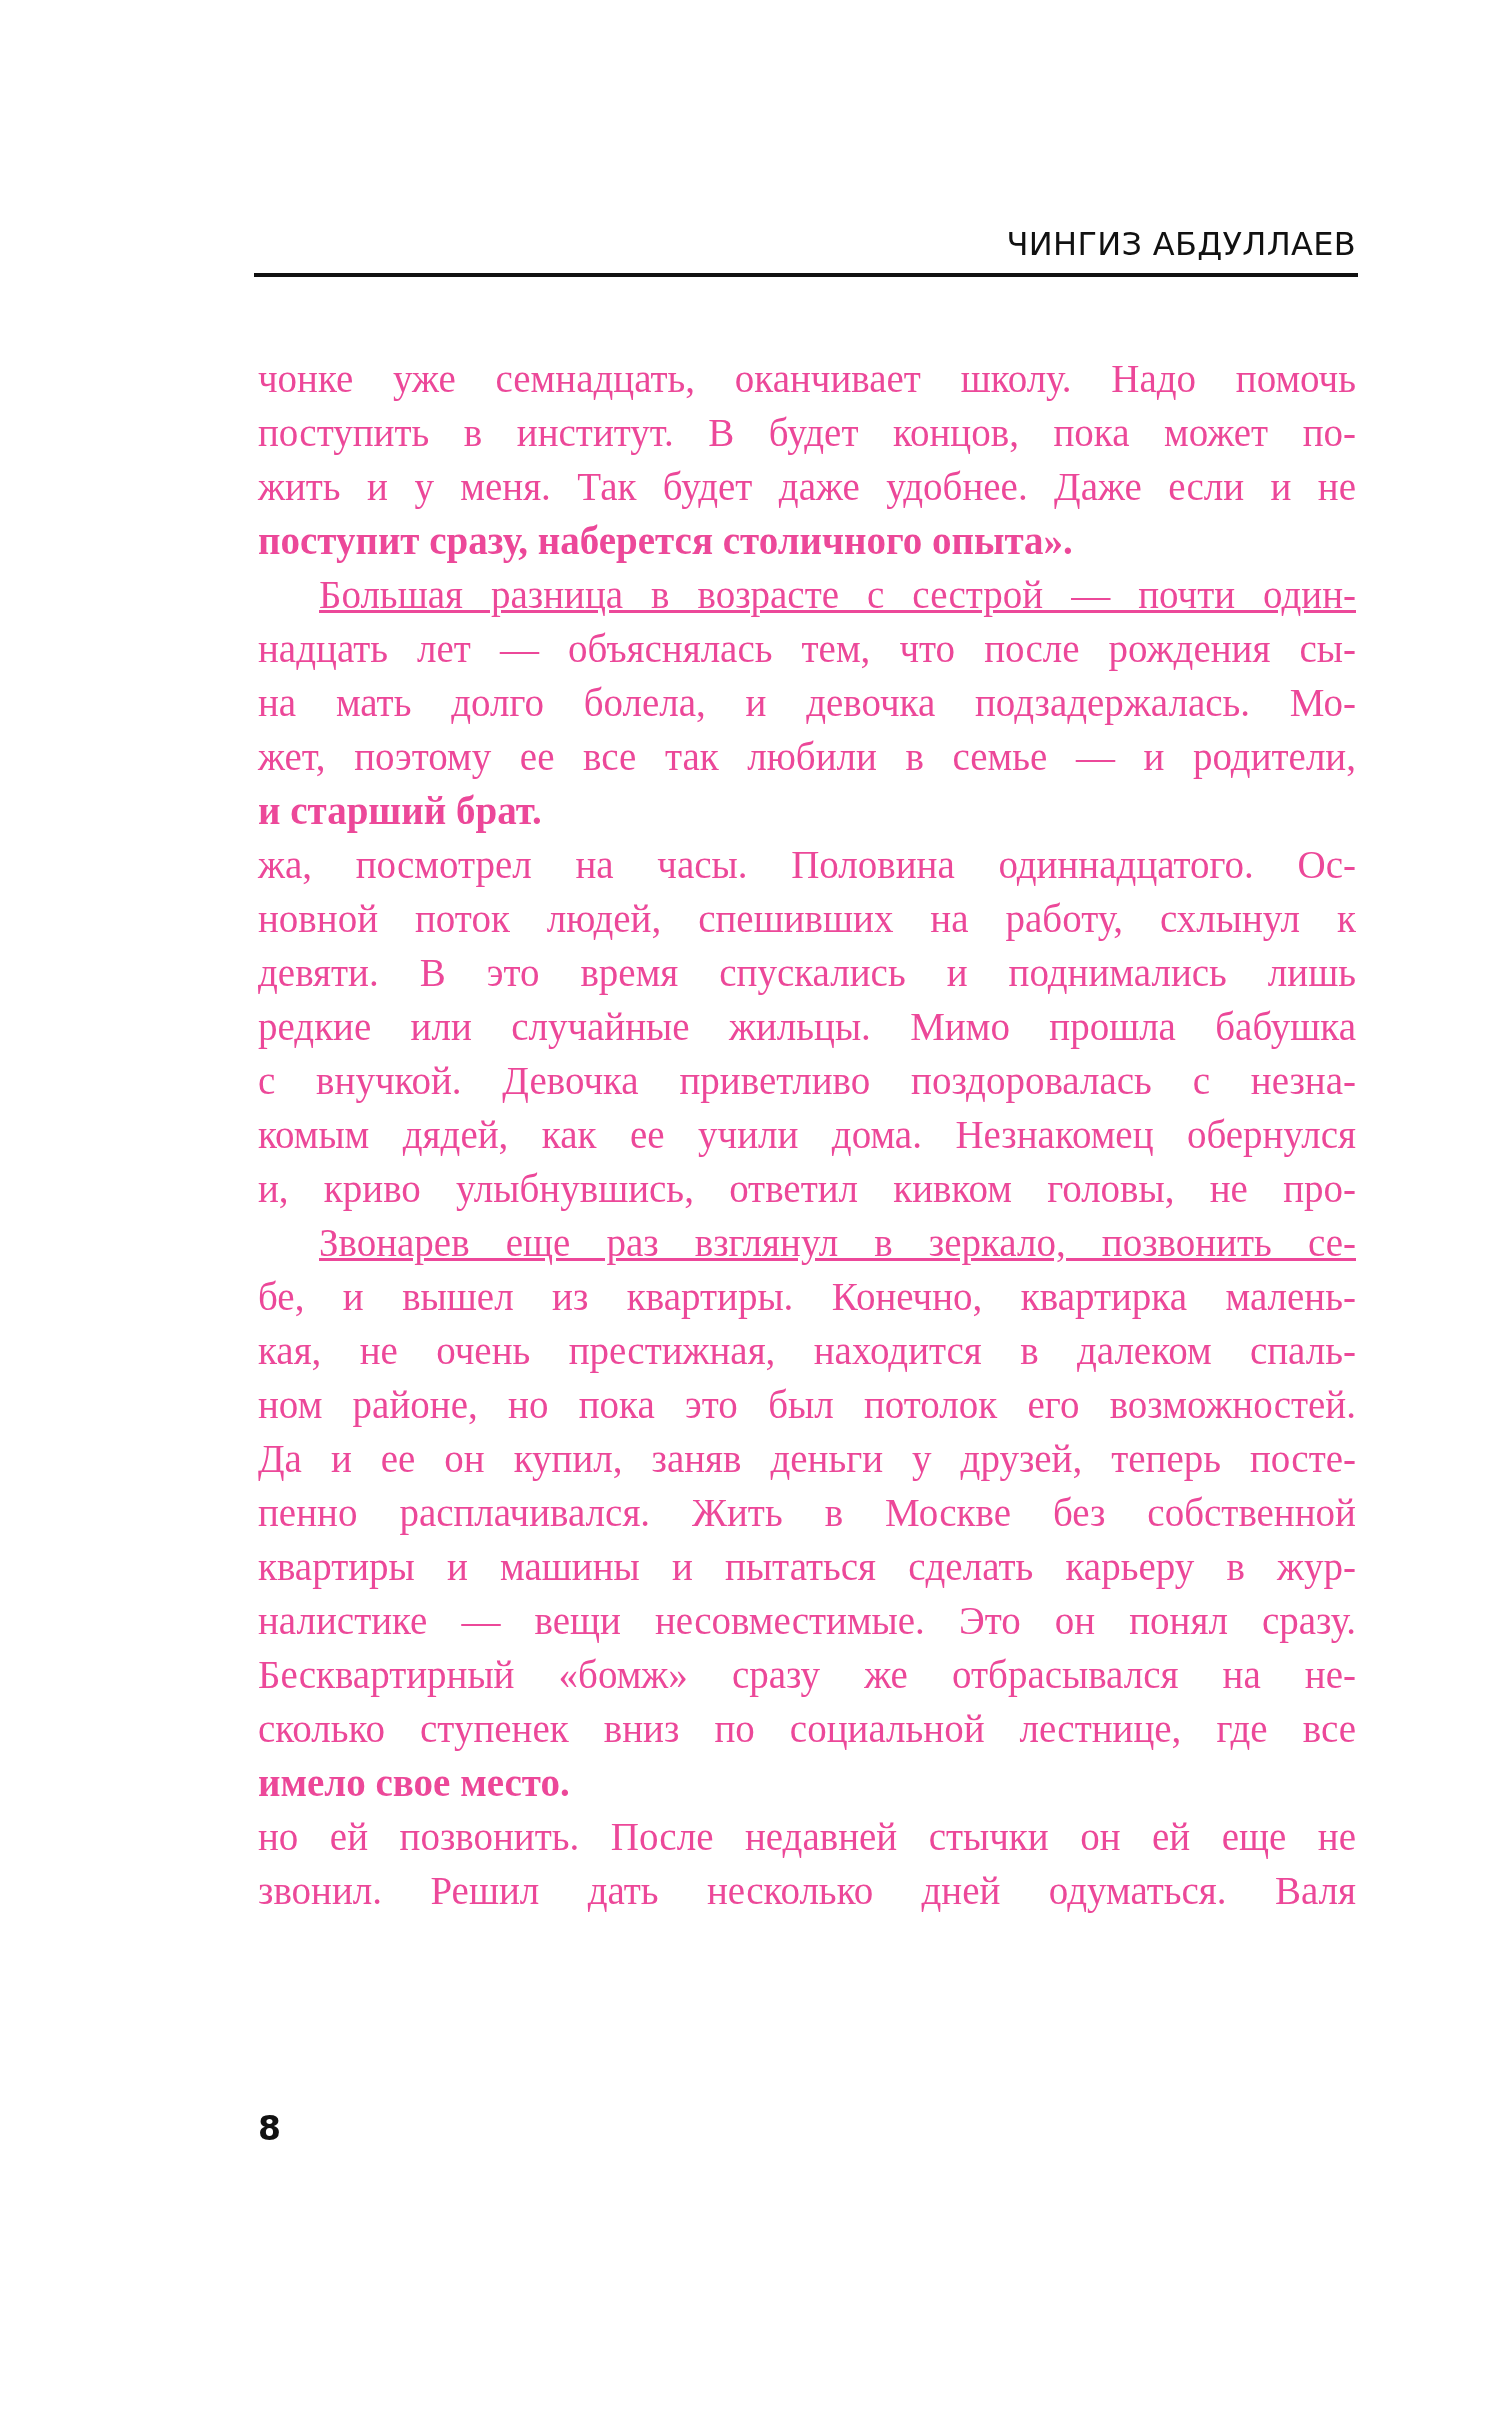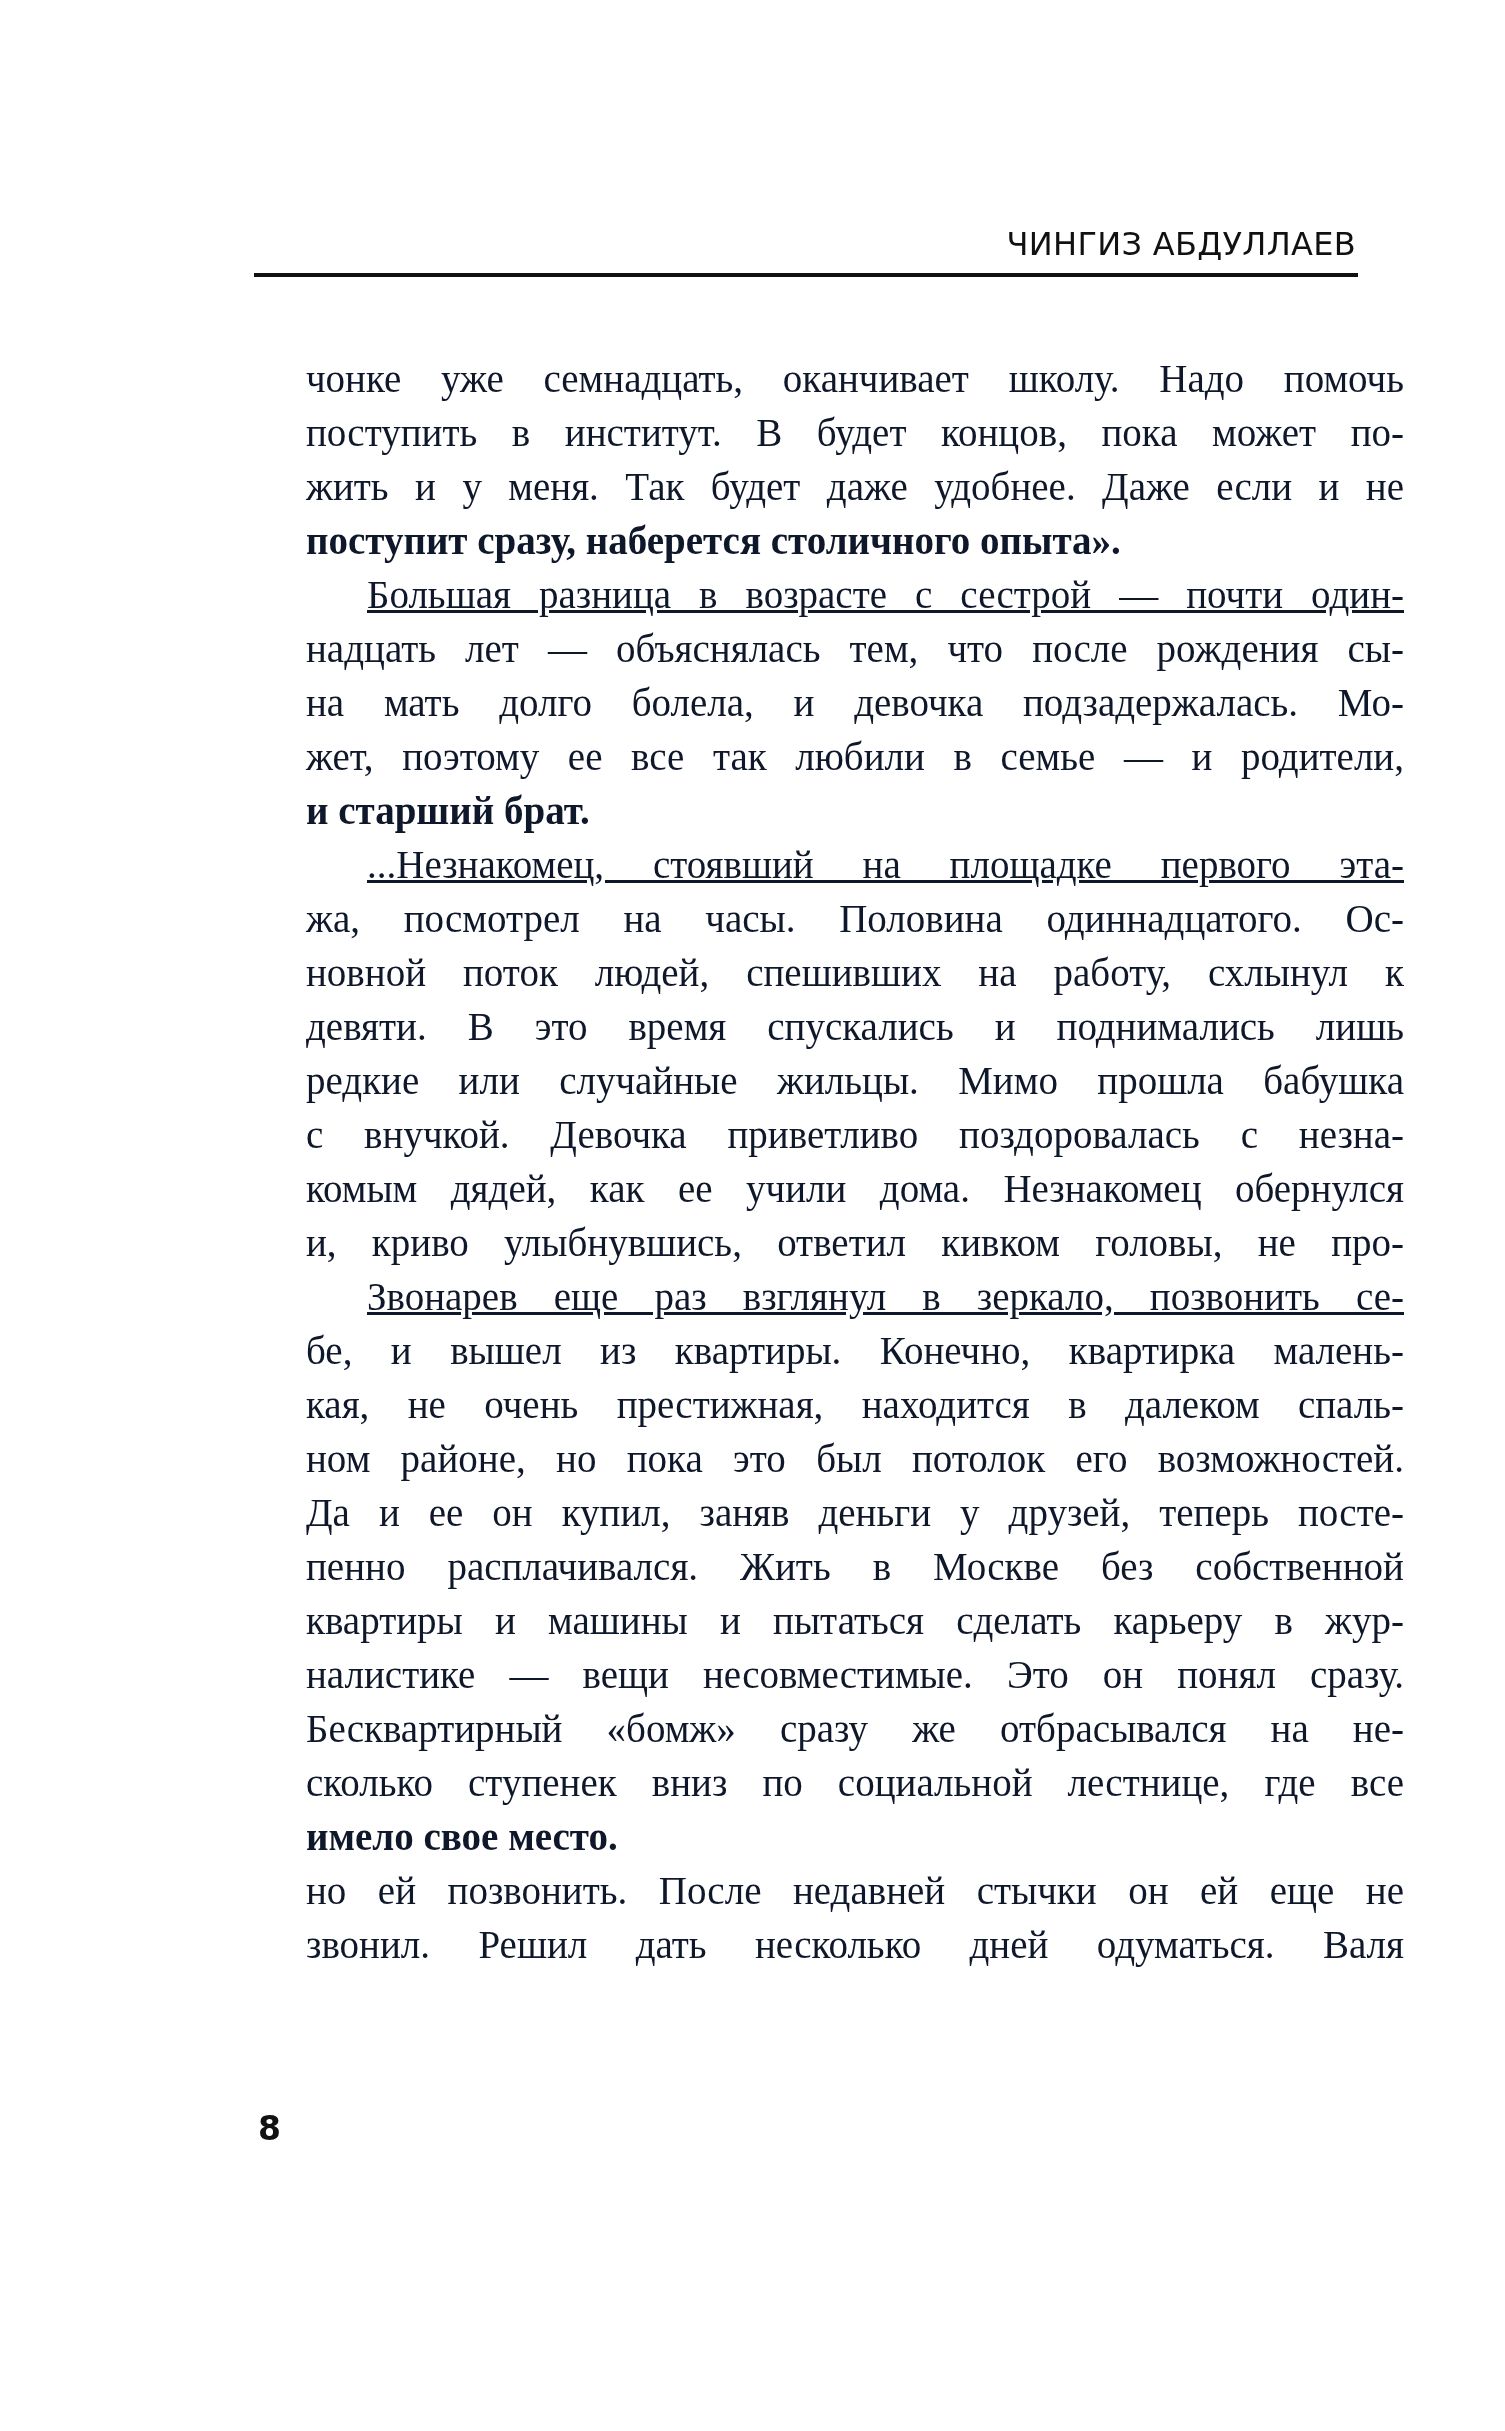"чонке уже семнадцать, оканчивает школу." .body-text { color: #0f172a -> #ec4899; margin-left: 48px -> none }
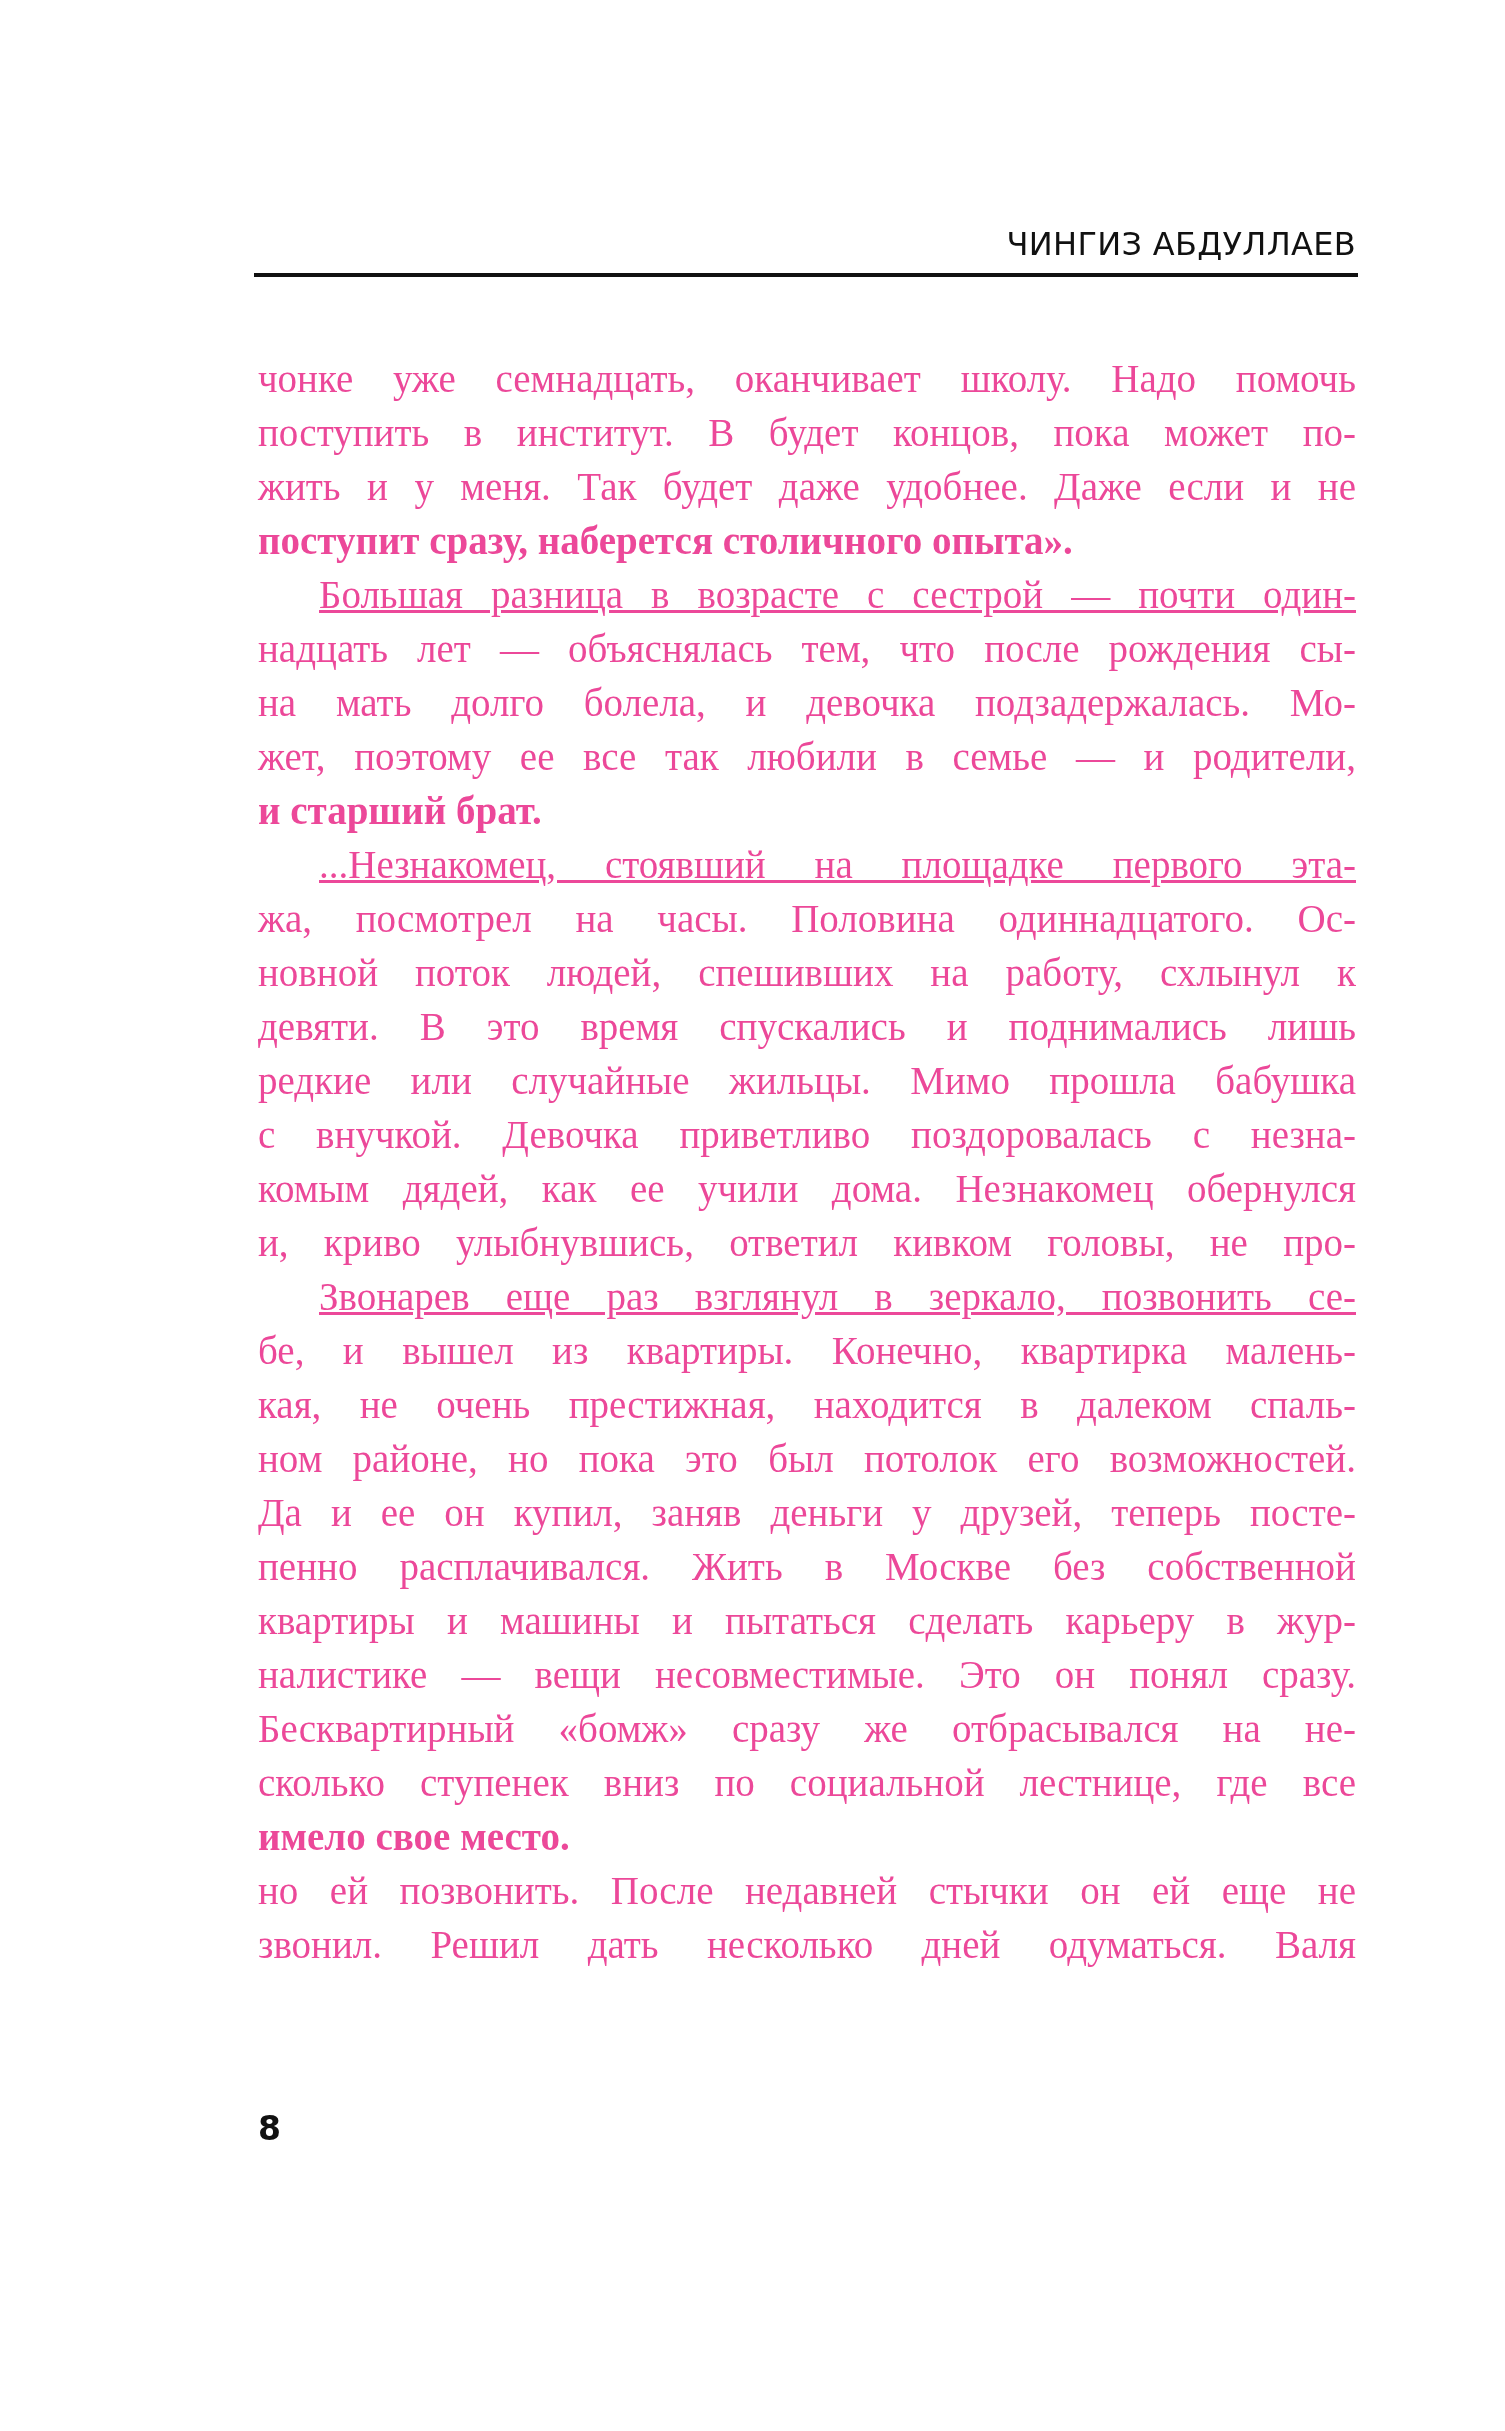"...Незнакомец, стоявший на площадке" span.line { html: <span>...Незнакомец, стоявший на площадке первого эта-</span> -> none }
